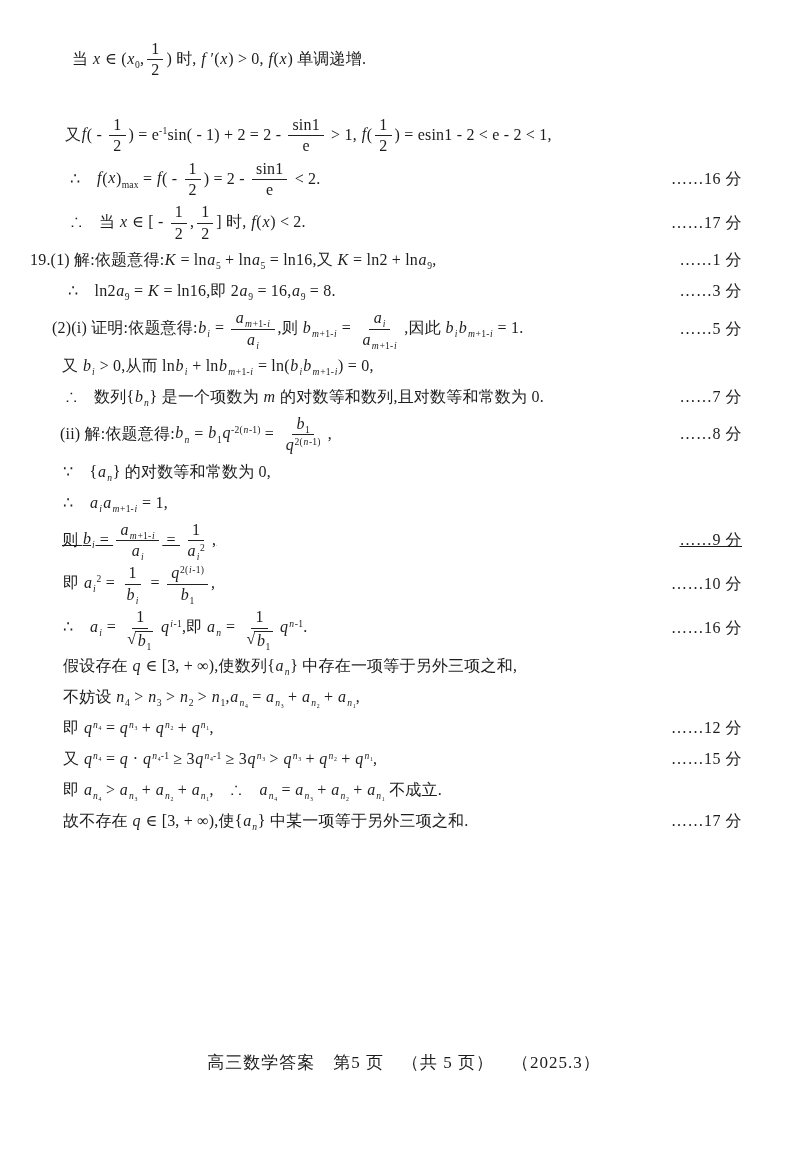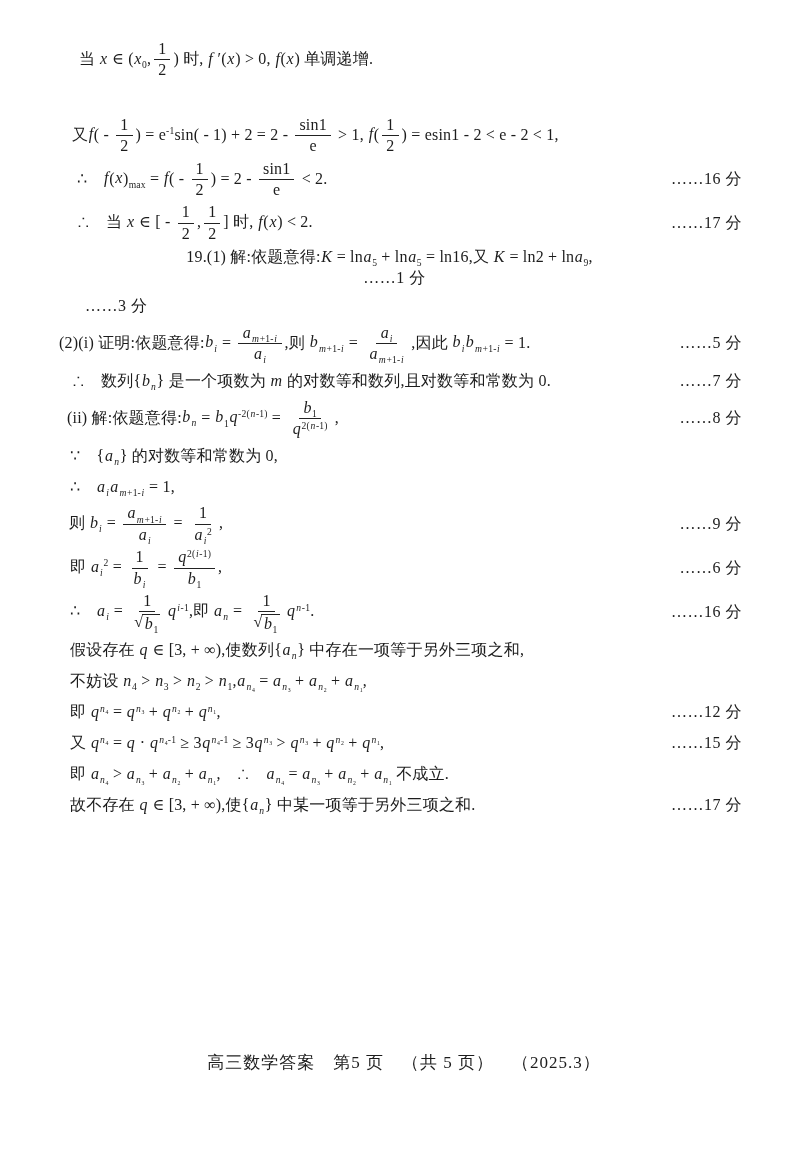"当 x ∈ (x0, )" .page { padding: 36px 58px 0 30px -> 36px 58px 0 23px }
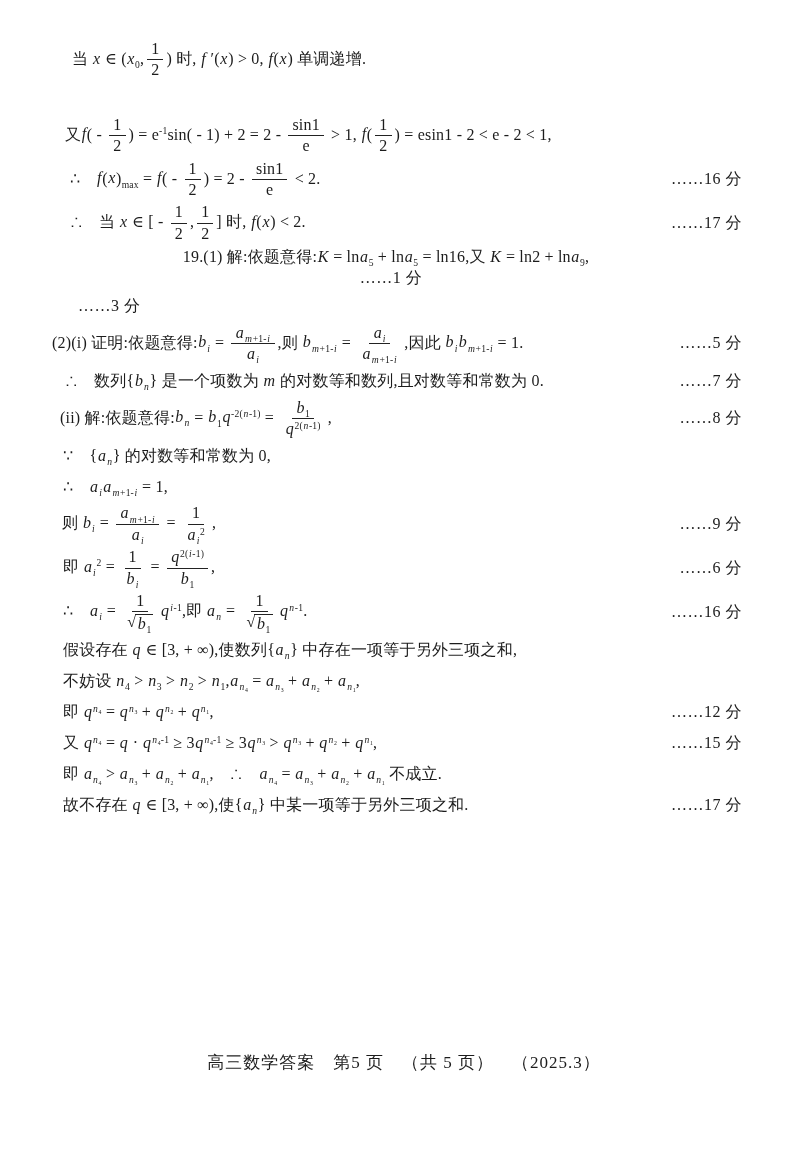"19.(1) 解:依题意得:K = lna5 +" div.line { flex-direction: column -> none }
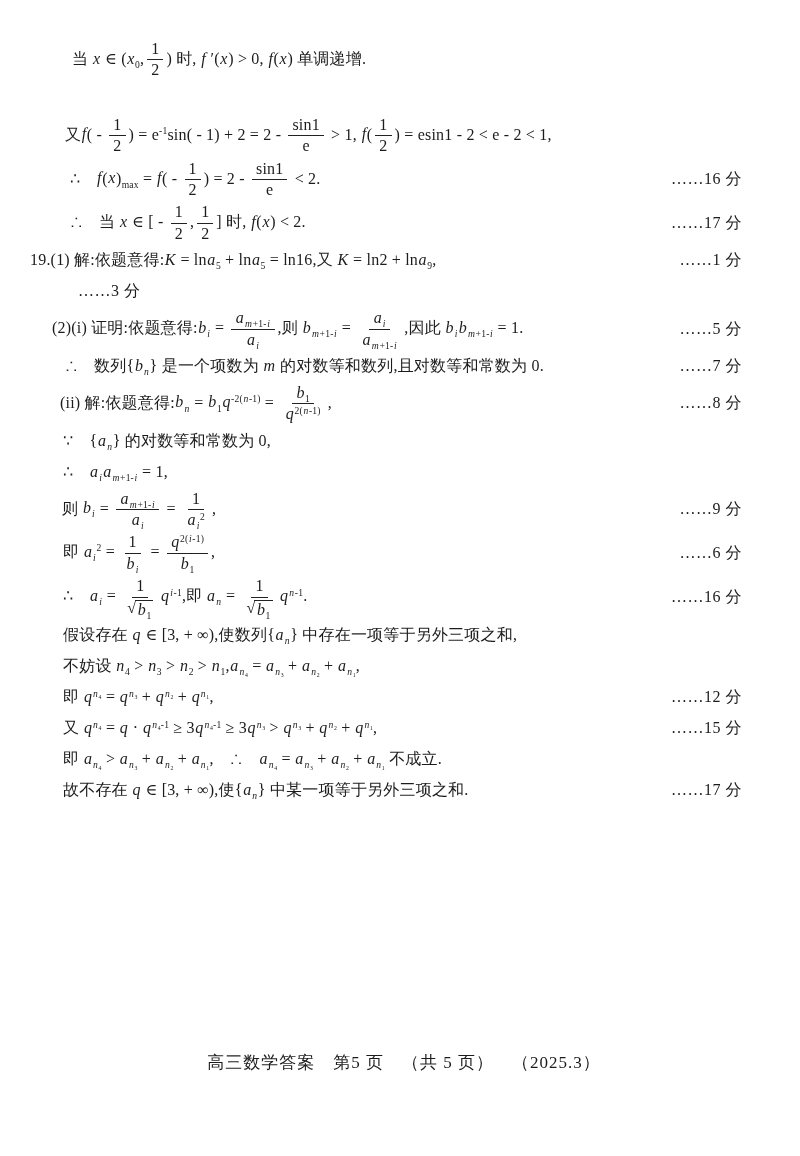"∴ ln2a9 = K =" span.math { html: none -> <span>∴ ln2<i>a</i><sub>9</sub> = <i>K</i> = ln16,即 2<i>a</i><sub>9</sub> = 16,<i>a</i><sub>9</sub> = 8.</span> }
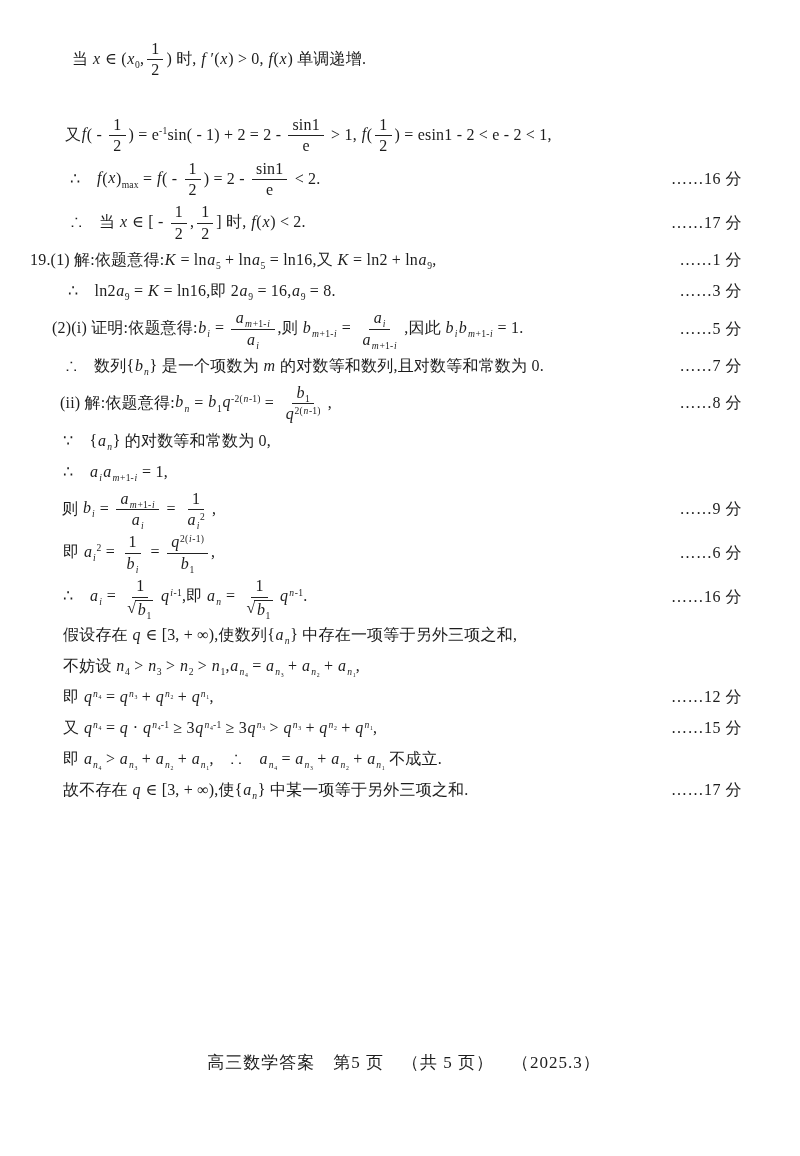"又 bi > 0,从而 lnbi" div.line { html: none -> <div> <span>又 <i>b</i><sub><i>i</i></sub> &gt; 0,从而 ln<i>b</i><sub><i>i</i></sub> + ln<i>b</i><sub><i>m</i>+1-<i>i</i></sub> = ln(<i>b</i><sub><i>i</i></sub><i>b</i><sub><i>m</i>+1-<i>i</i></sub>) = 0,</span> <span></span> </div> }
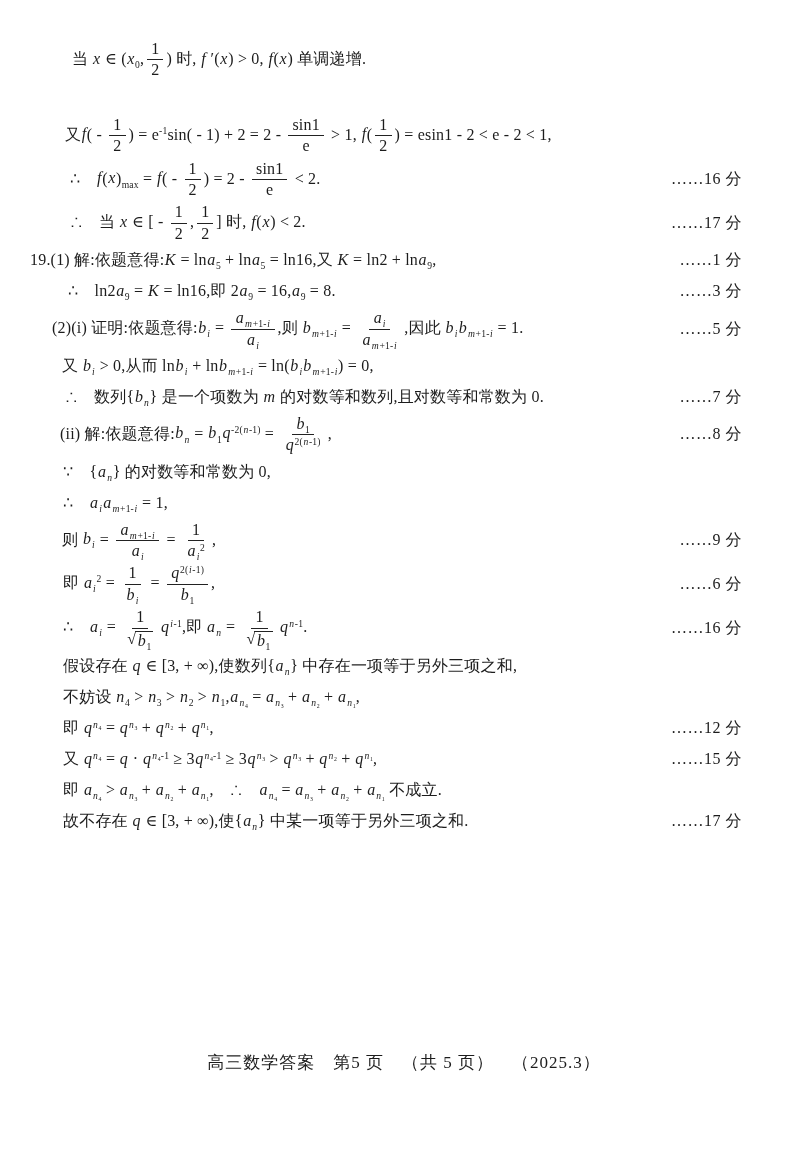"则 bi = = ," div.line { text-decoration: none -> underline }
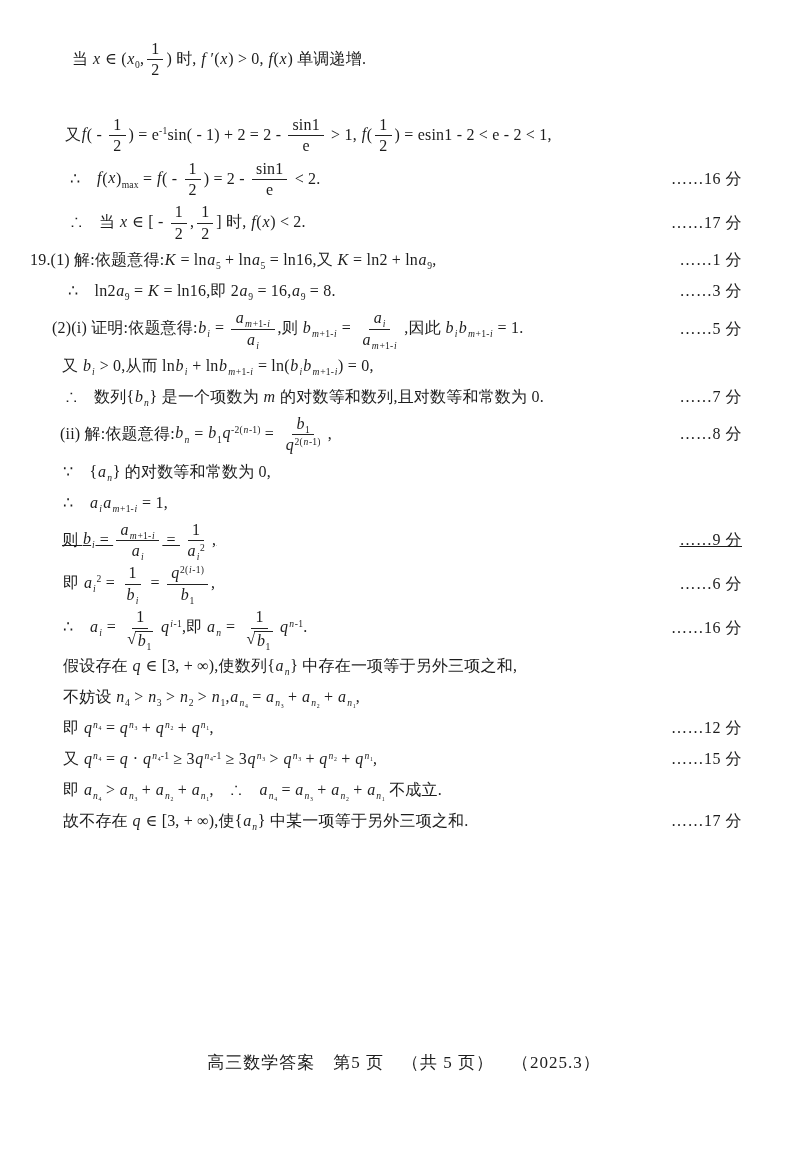"……6 分" span.score { text: 6 -> 10 }
